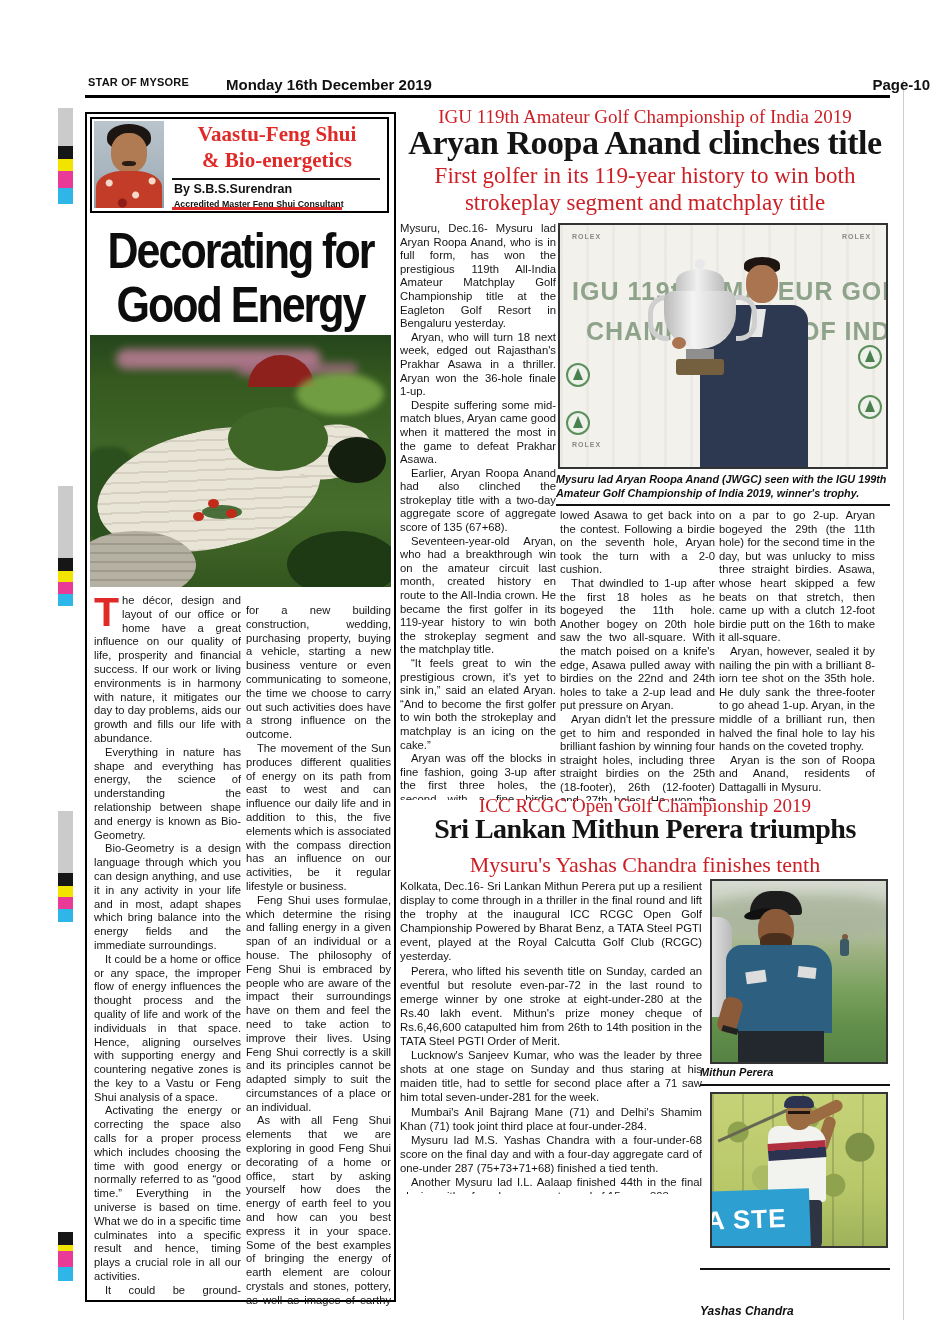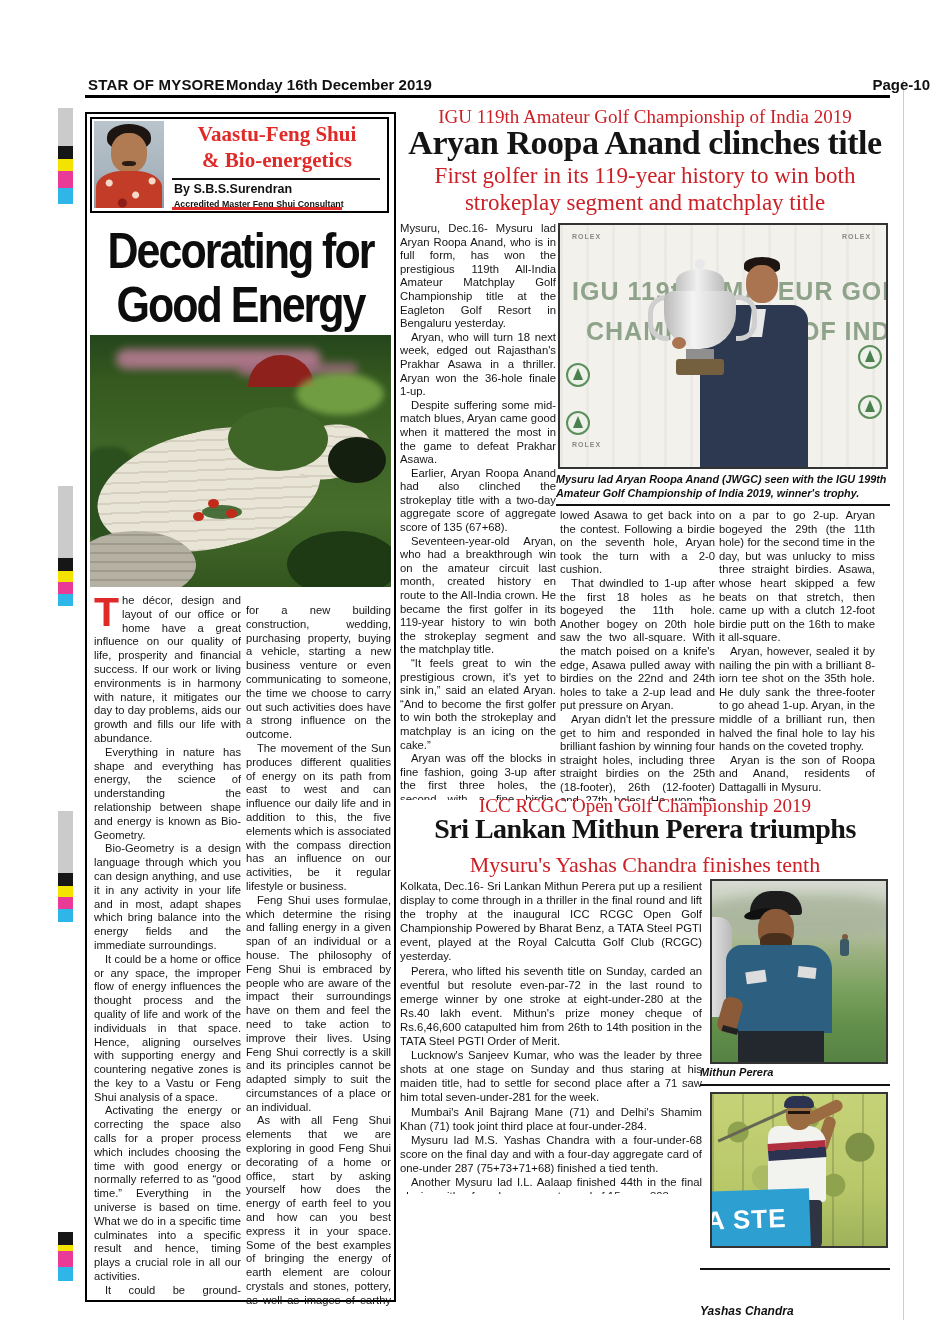"STAR OF MYSORE" .mast-name { font-size: 15px -> 11px }
